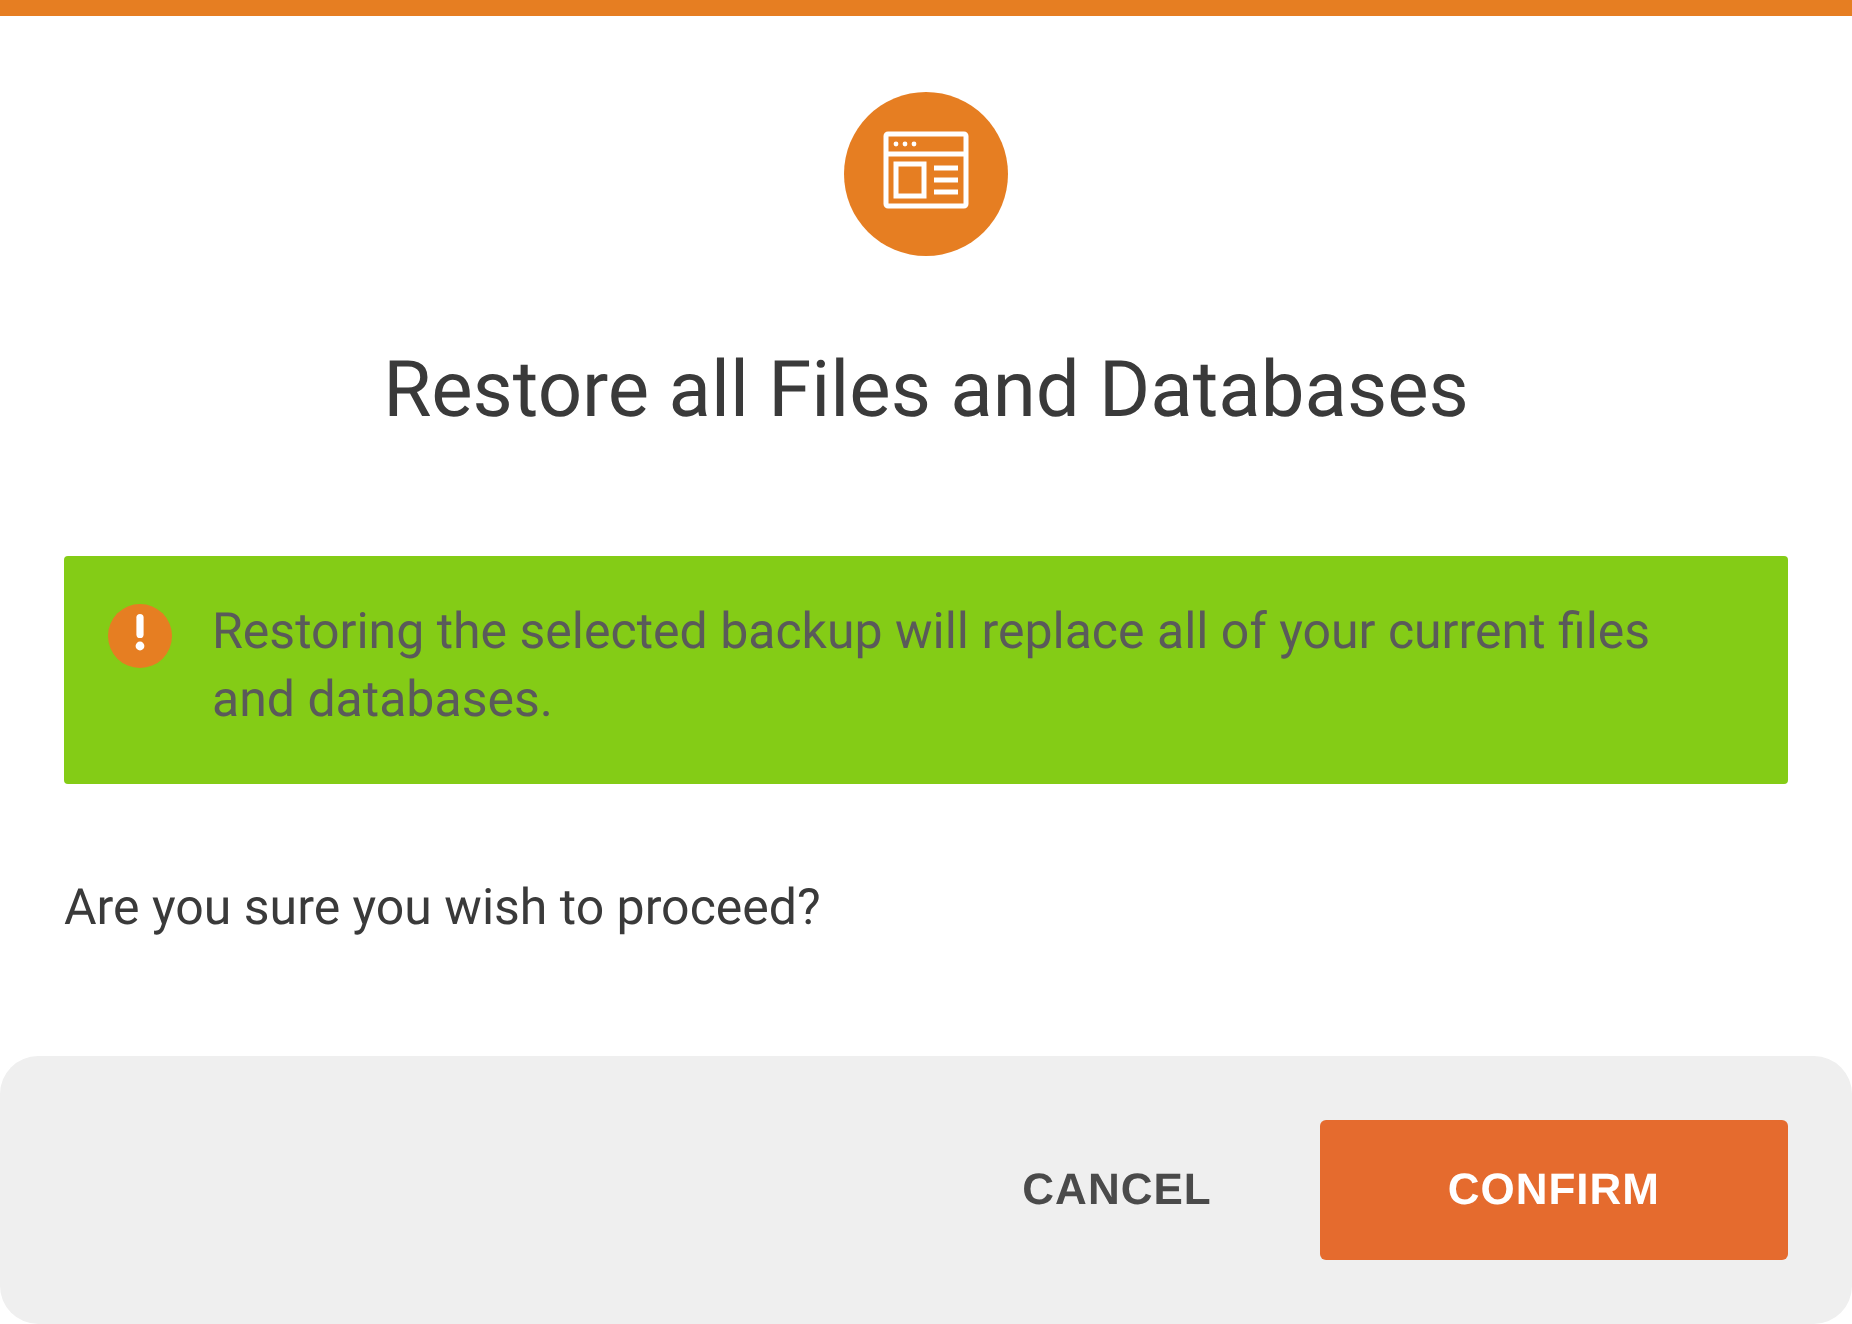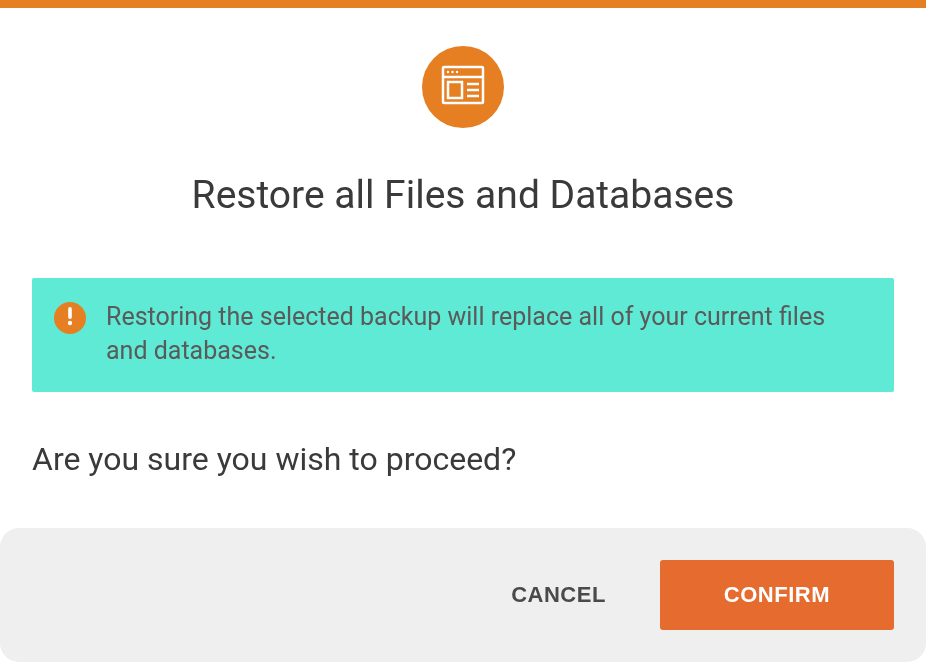"Restoring the selected backup will" .warning-box { background: #5eead4 -> #84cc16 }
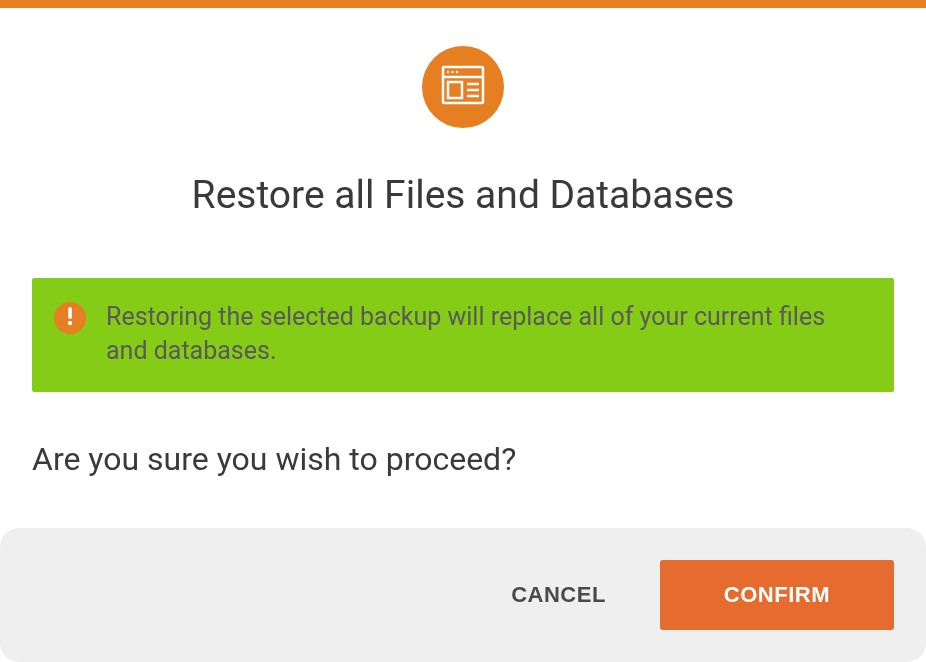"Are you sure you wish" .prompt-text { font-size: 32px -> 25px }
